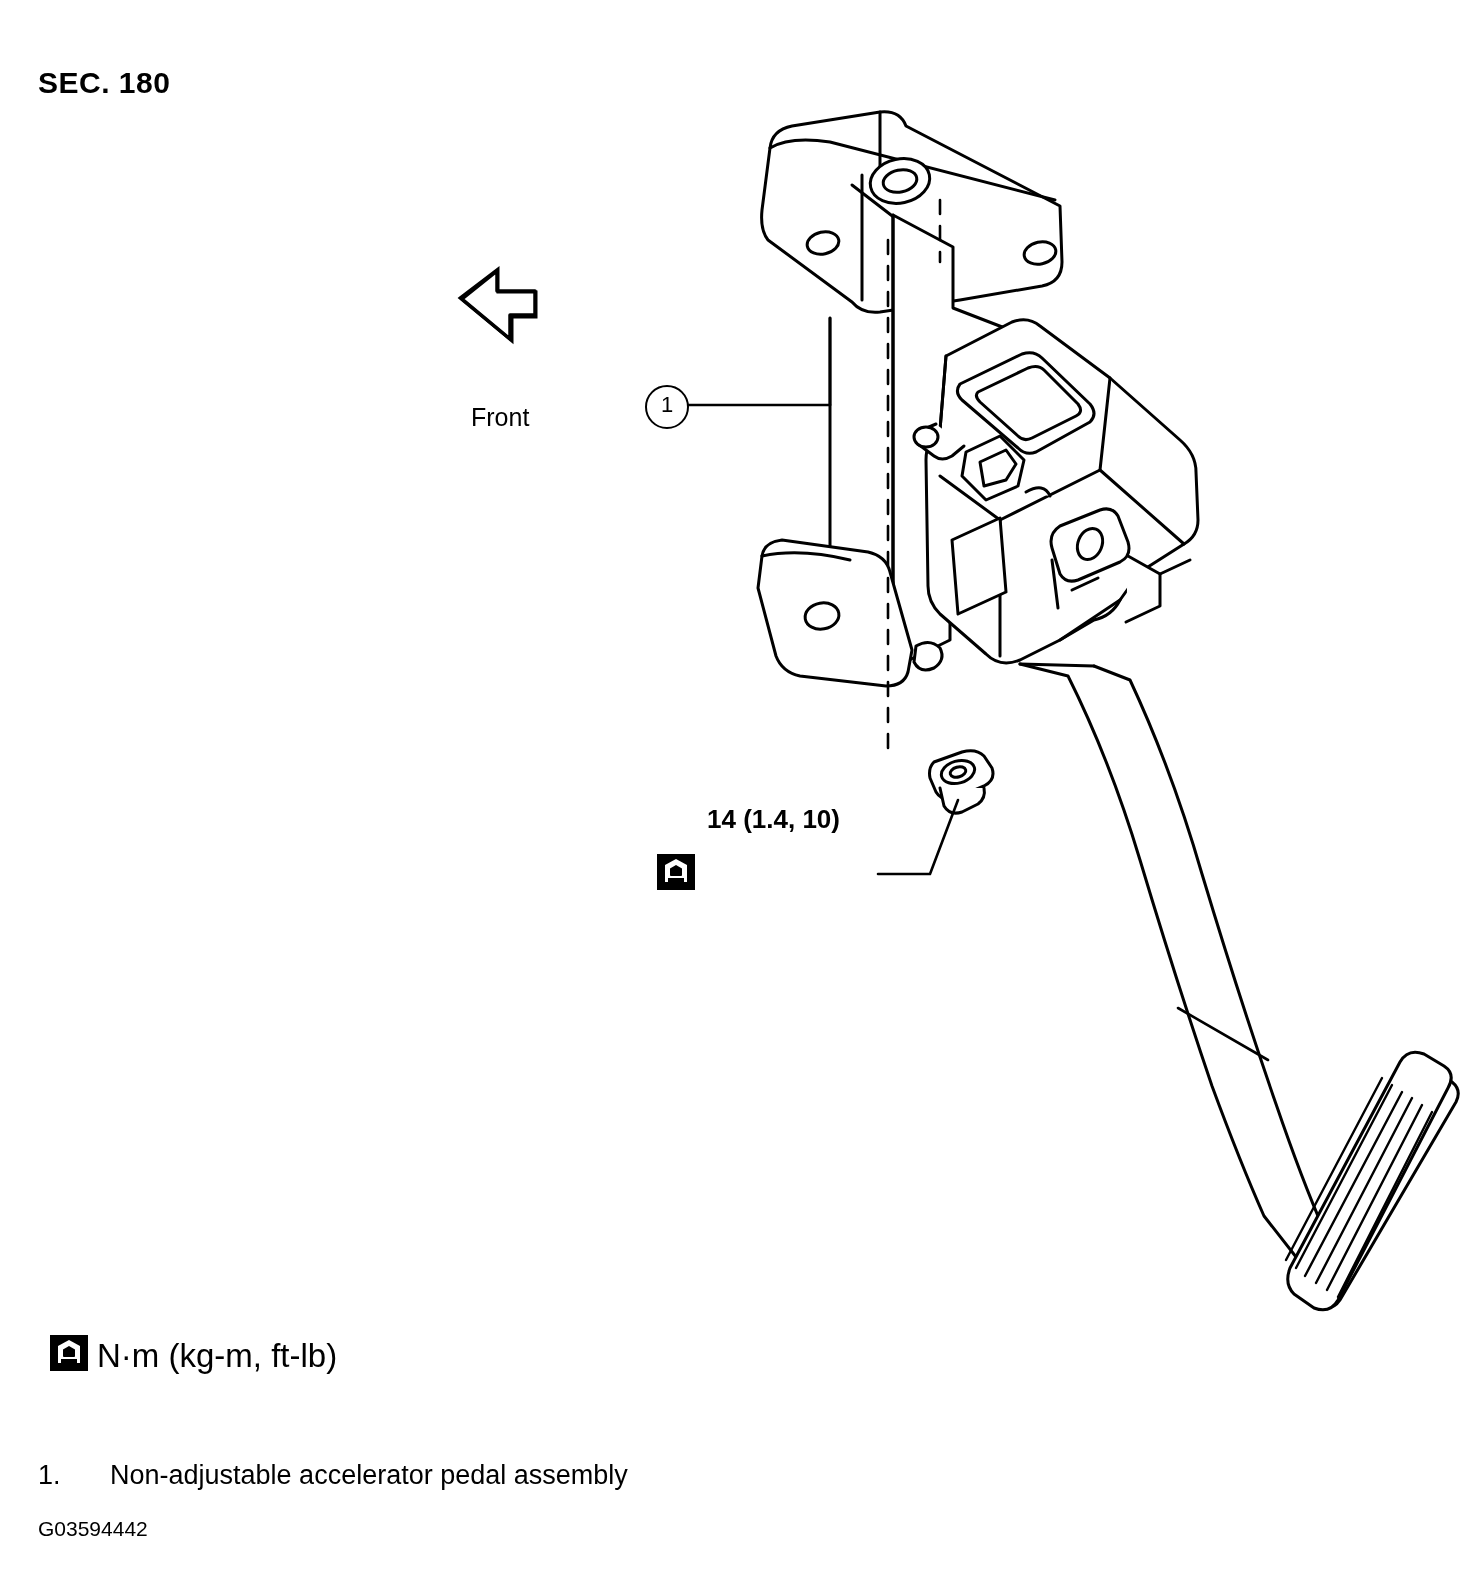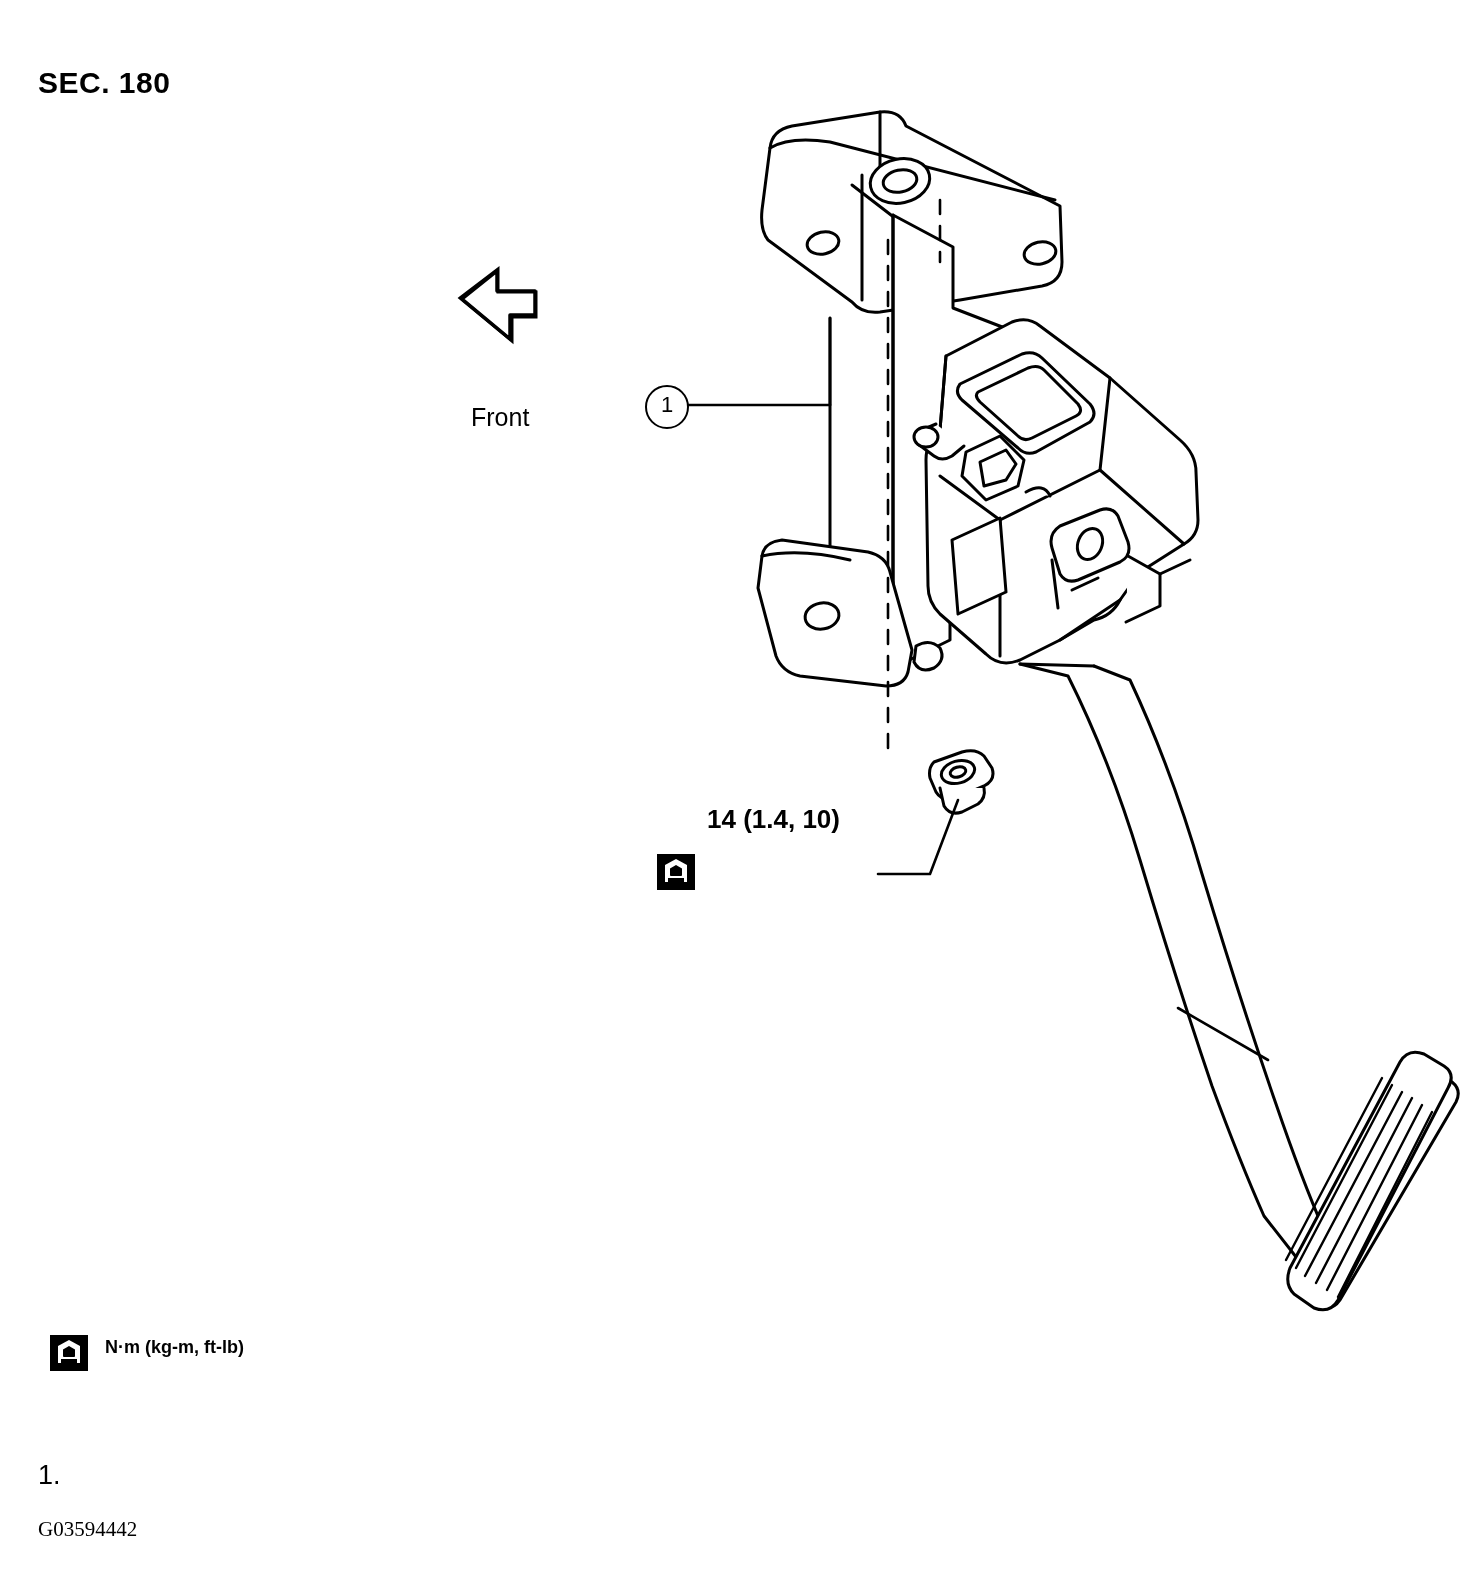"N·m (kg-m, ft-lb)" .legend-text { font-size: 18px -> 33px; font-weight: bold -> normal; margin-left: 8px -> none }
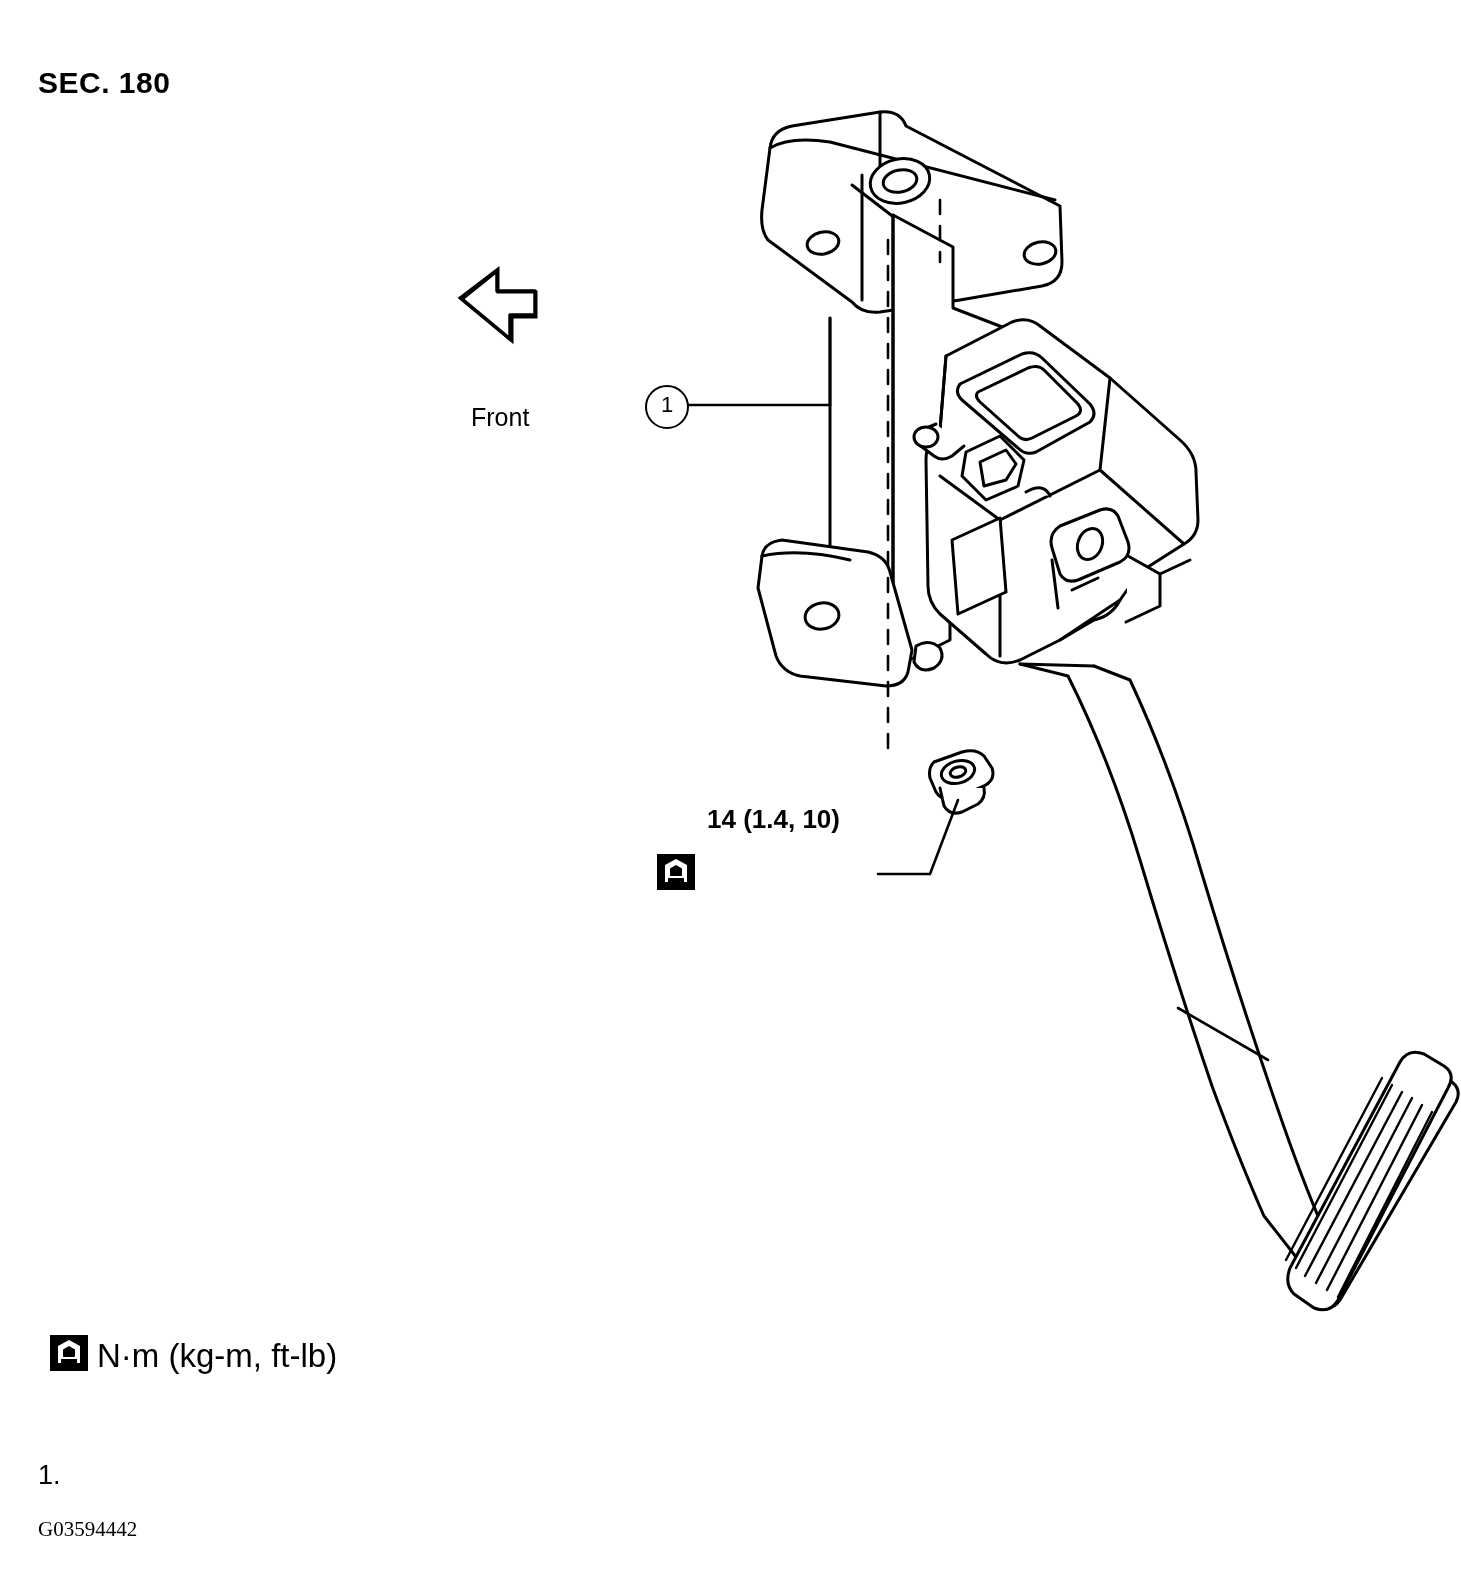"Non-adjustable accelerator pedal" span.part-name { html: none -> <span>Non-adjustable accelerator pedal assembly</span> }
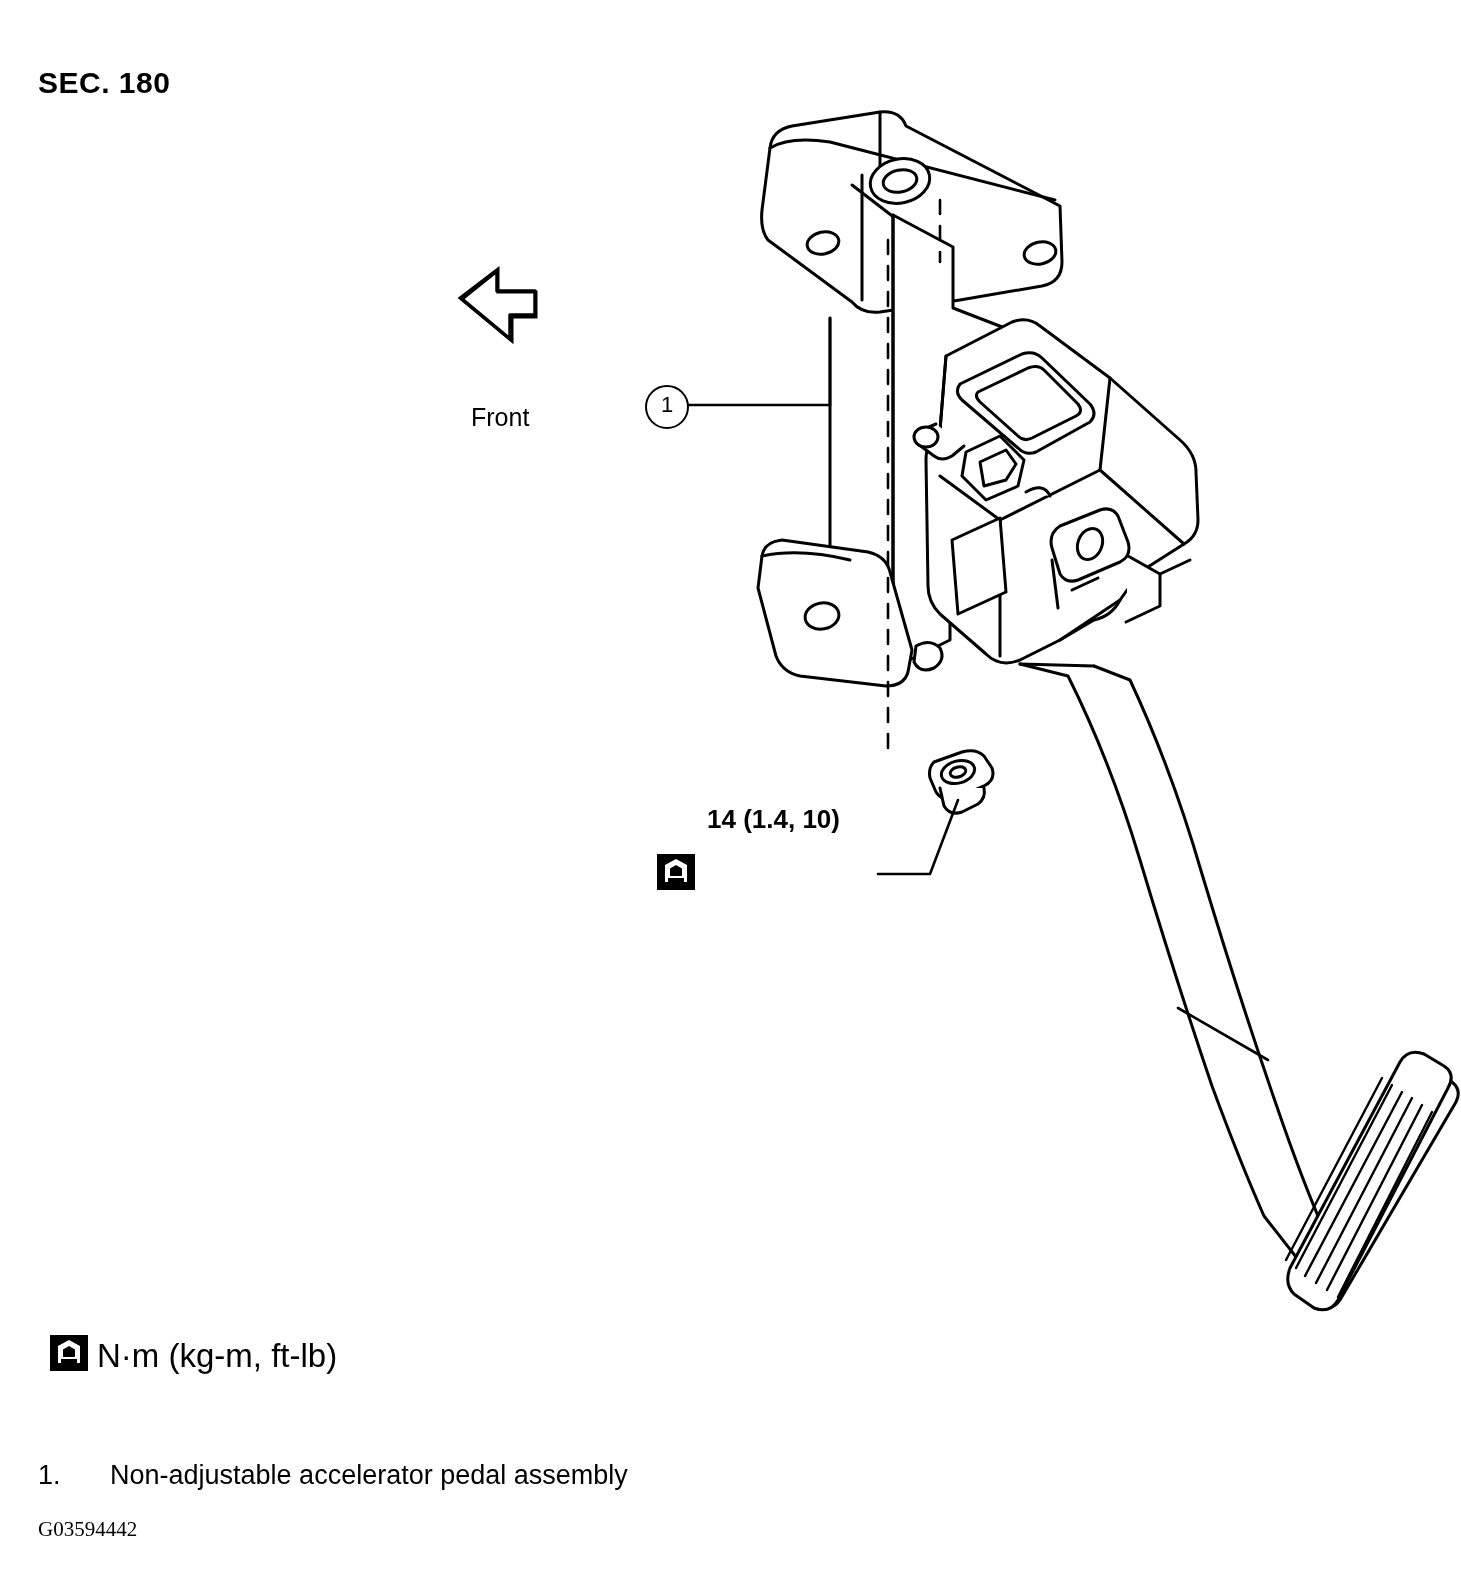"G03594442" .figure-id { font-family: Liberation Serif, serif -> none }
